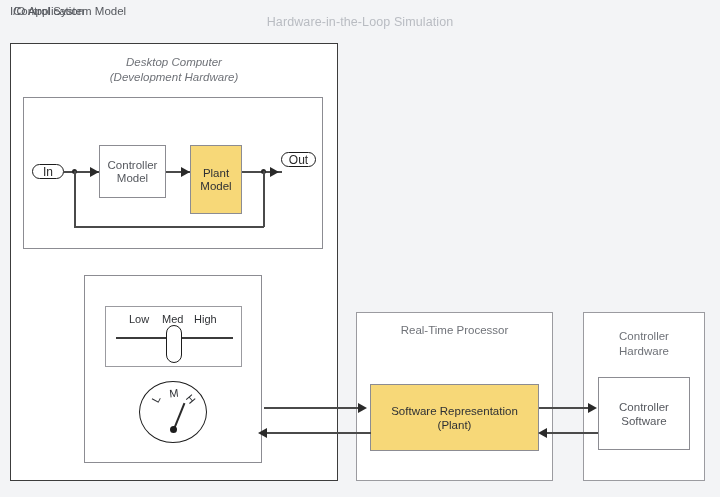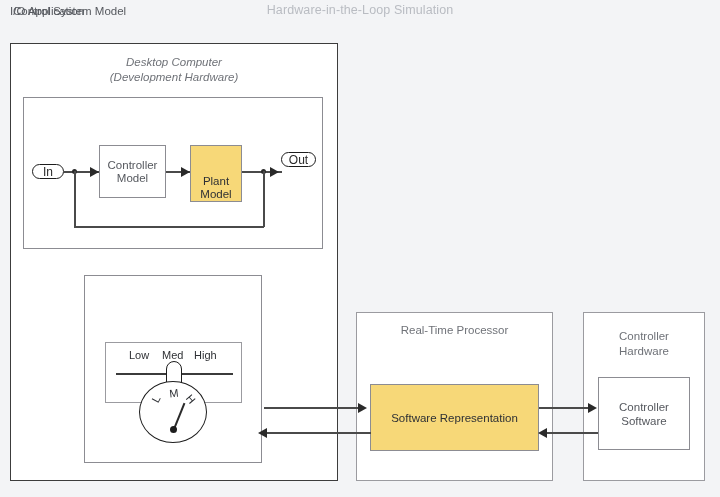"Hardware-in-the-Loop Simulation" #title { top: 3px -> 15px }
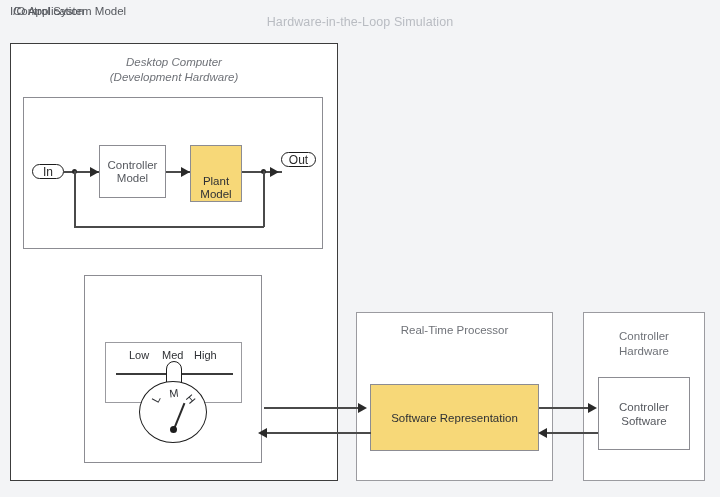"Plant" #plant-model-block { align-items: flex-end -> none; height: 57px -> 69px }
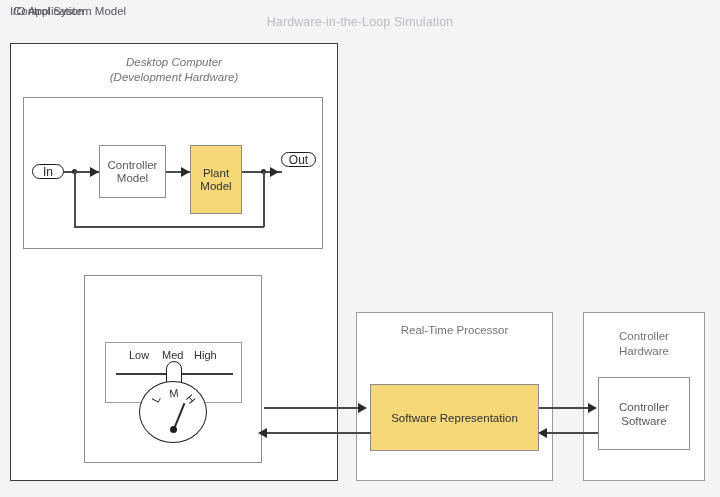"Low" #slider-box { margin-top: 36px -> none }
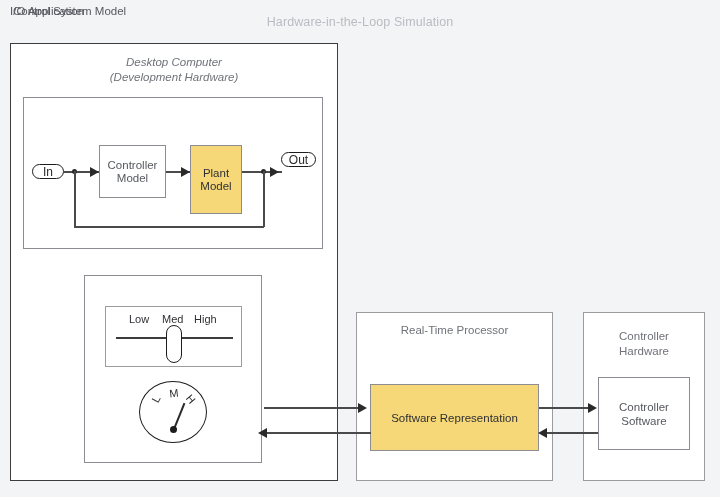"(Plant)" div { html: none -> <div>(Plant)</div> }
